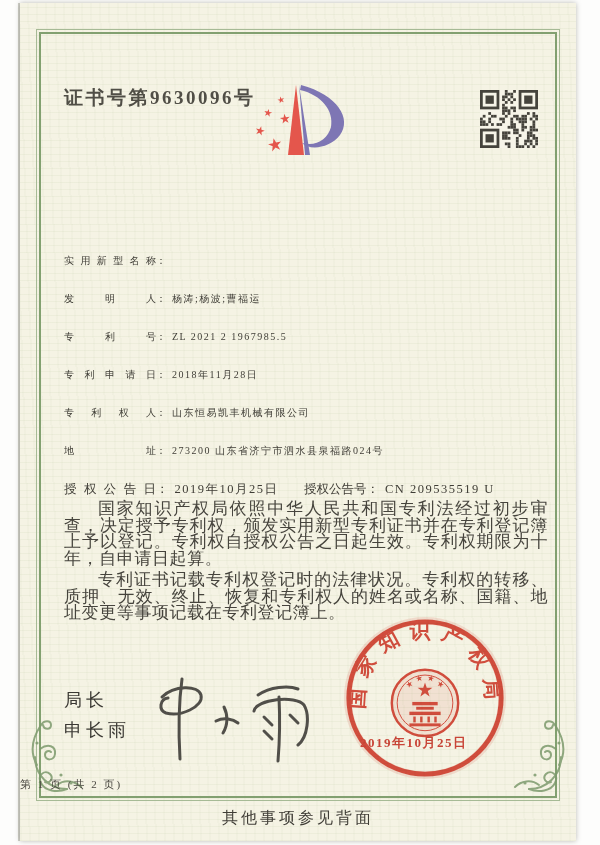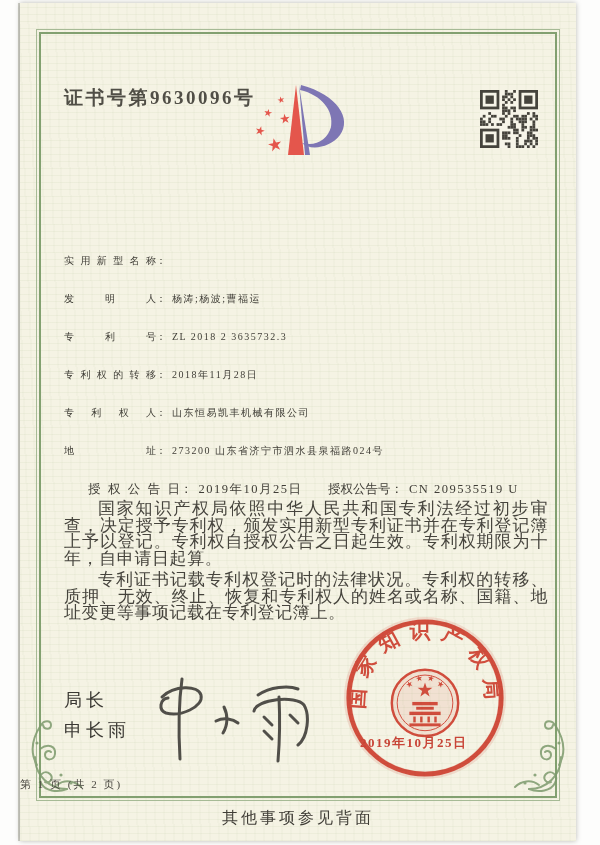"ZL 2018 2 3635732.3" span.val { text: 2018 2 3635732.3 -> 2021 2 1967985.5 }
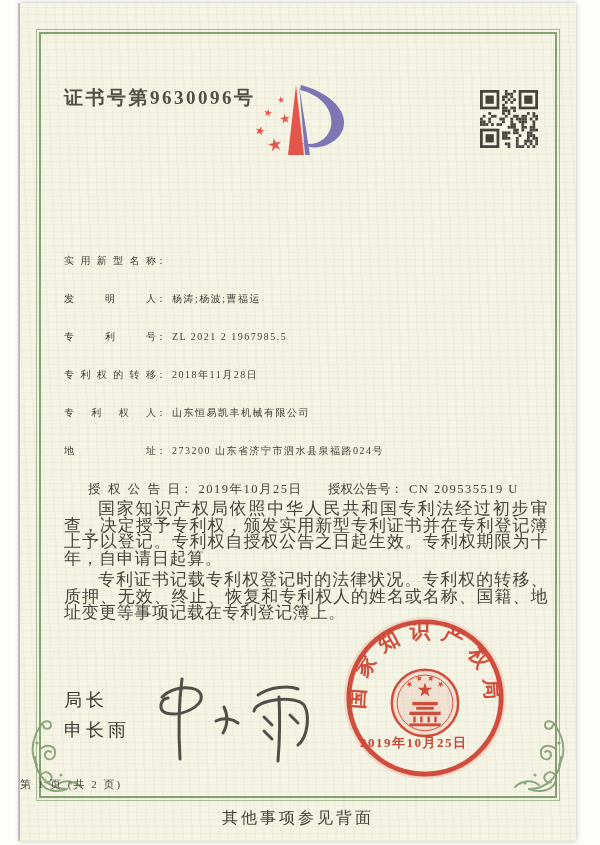"专利权的转移" span.lbl { text: 权的转移 -> 申请日 }
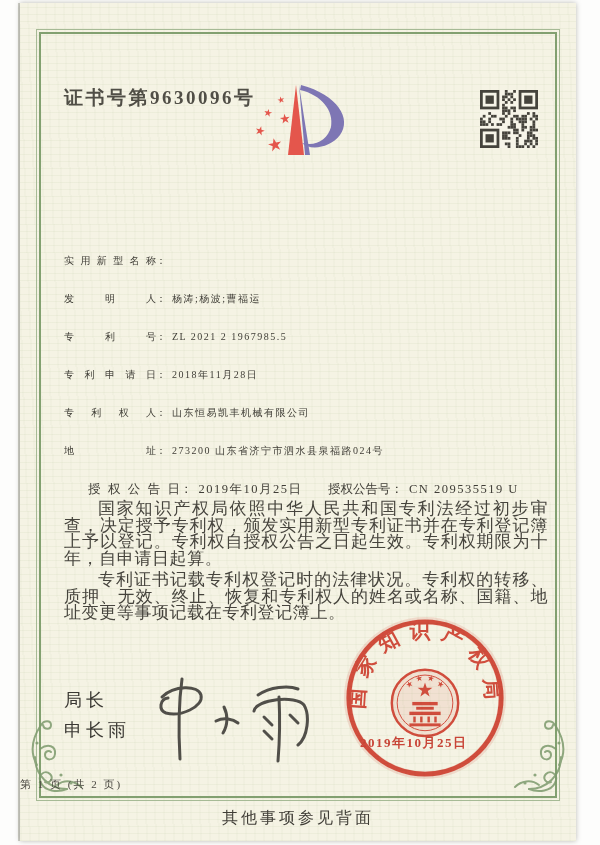"授权公告日： 2019年10月25日" .grant { margin-left: 24px -> none }
